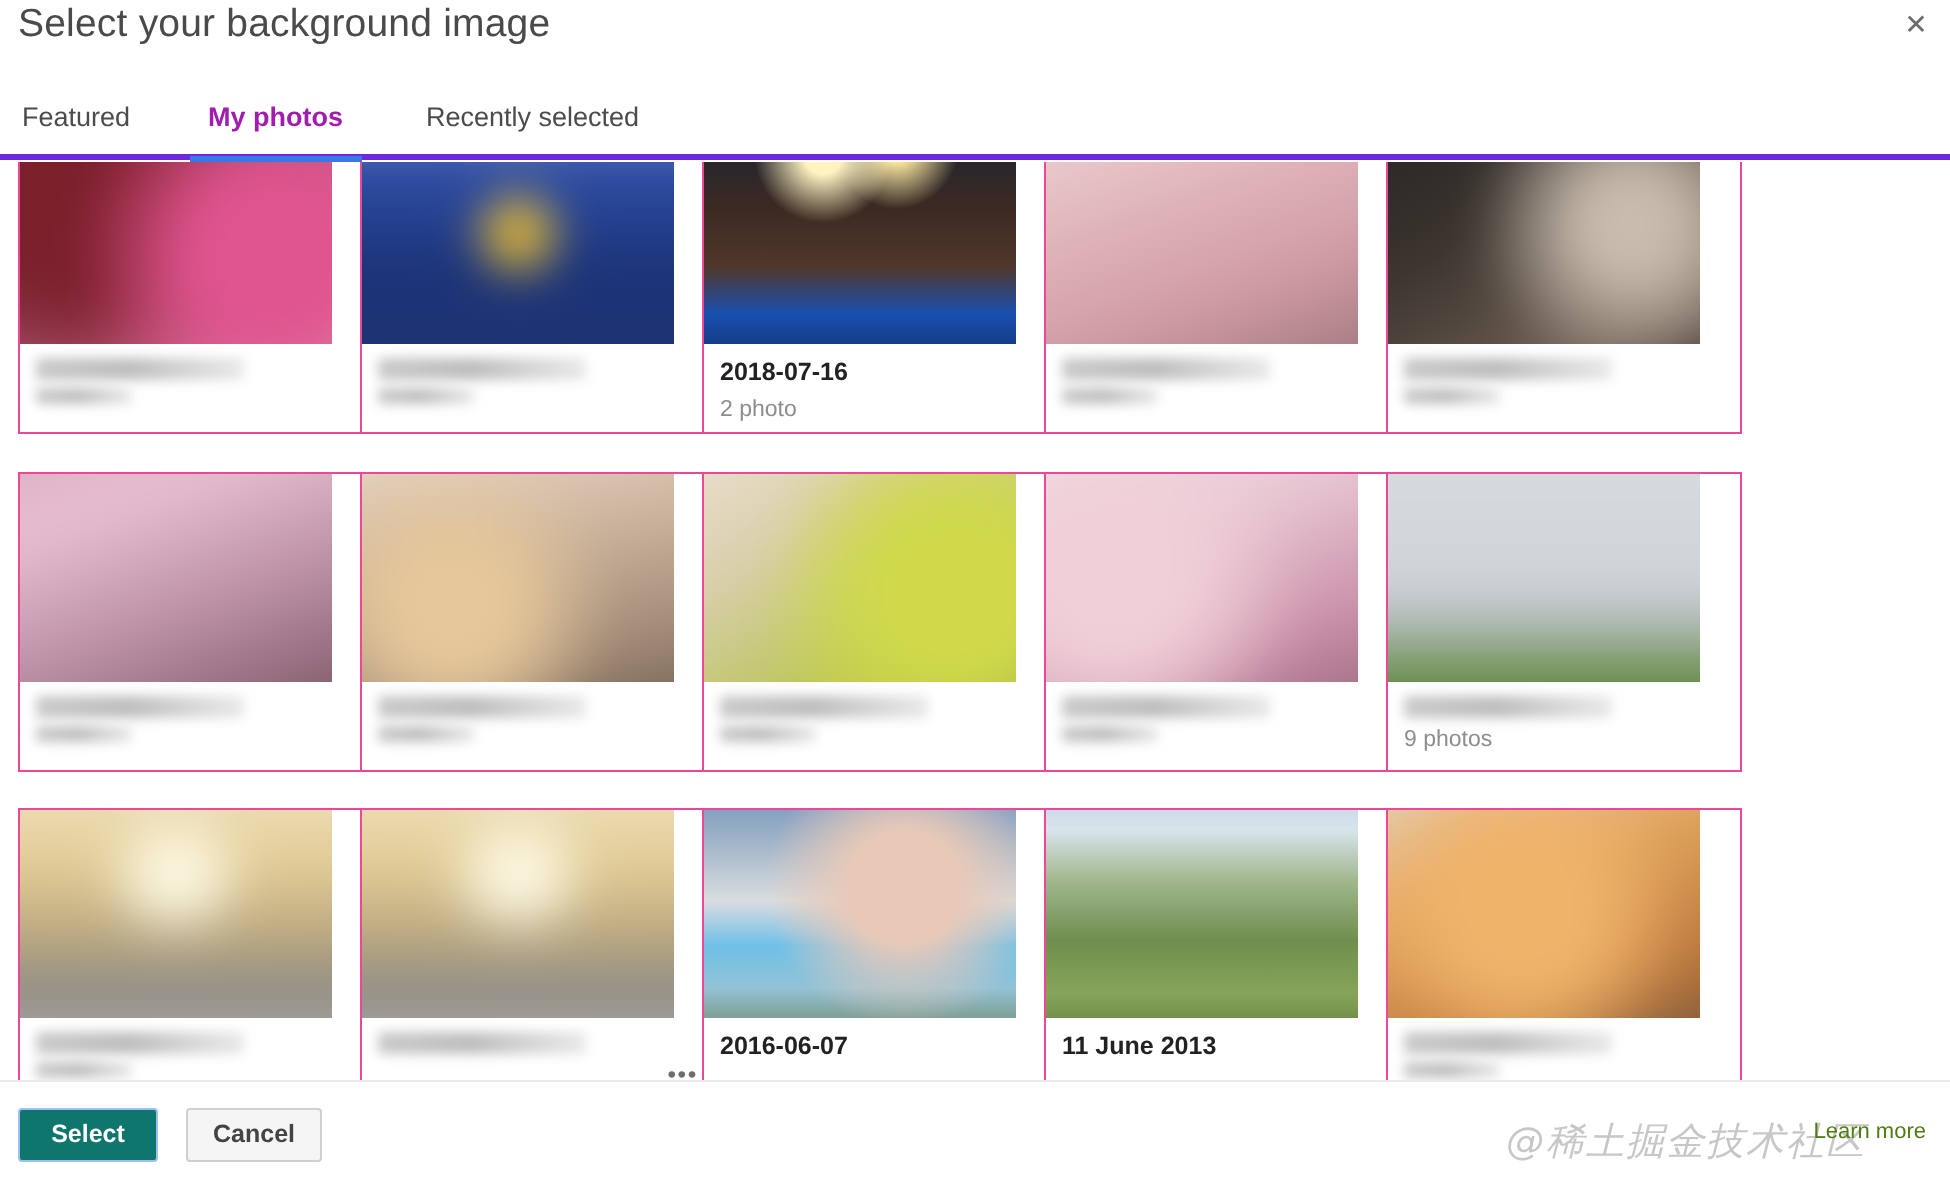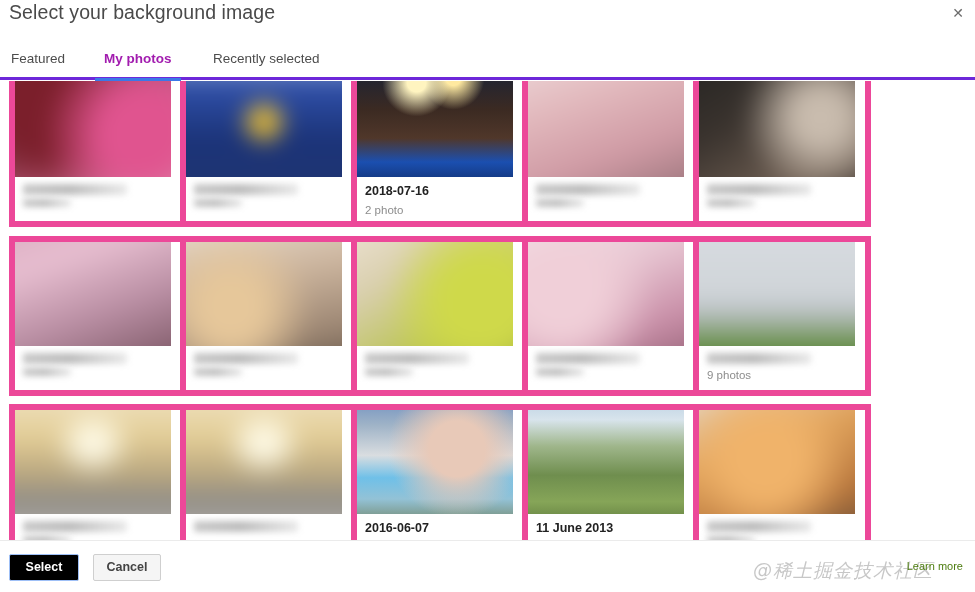"2018-07-16" .card { border: 6px solid #ec4899 -> 1px solid #ec4899 }
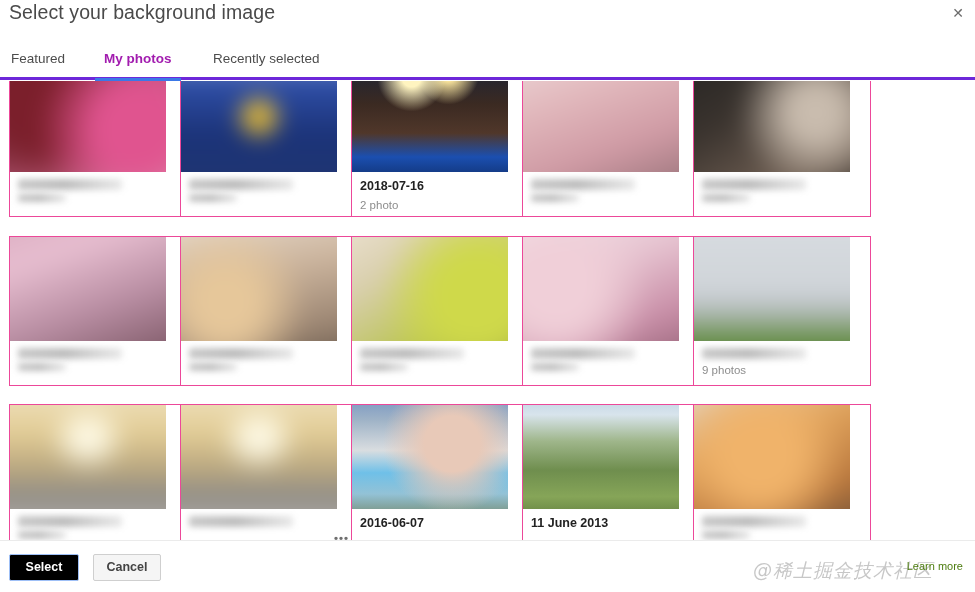"Select" #btn-select { background: #000000 -> #0f766e }
